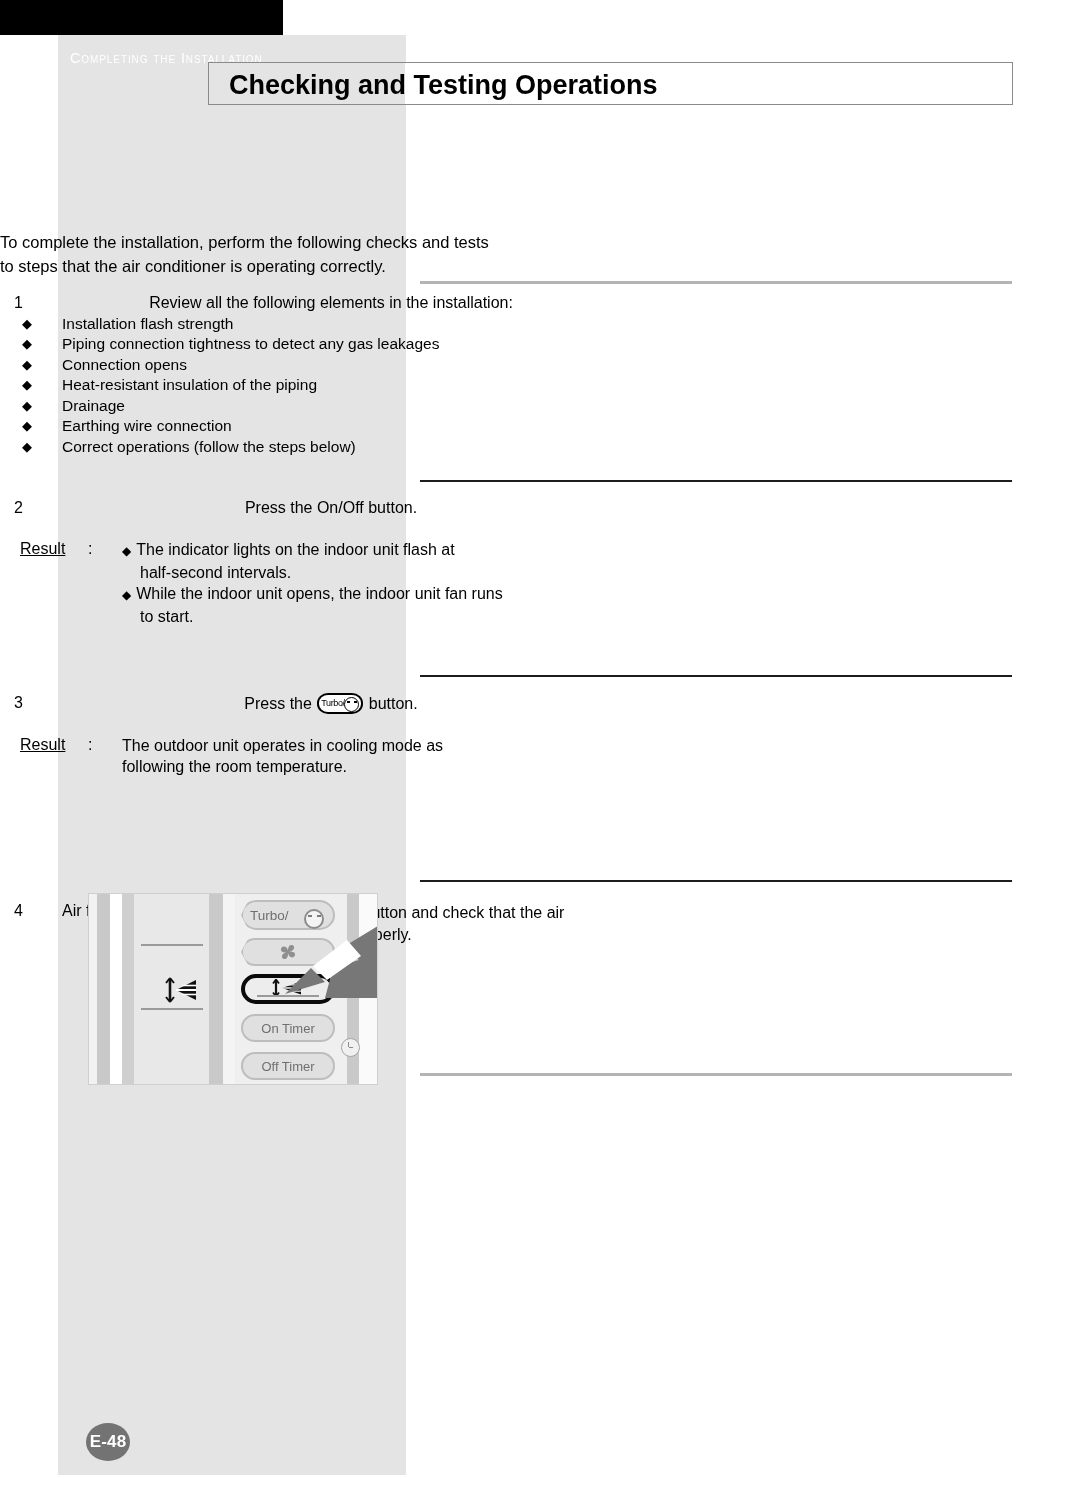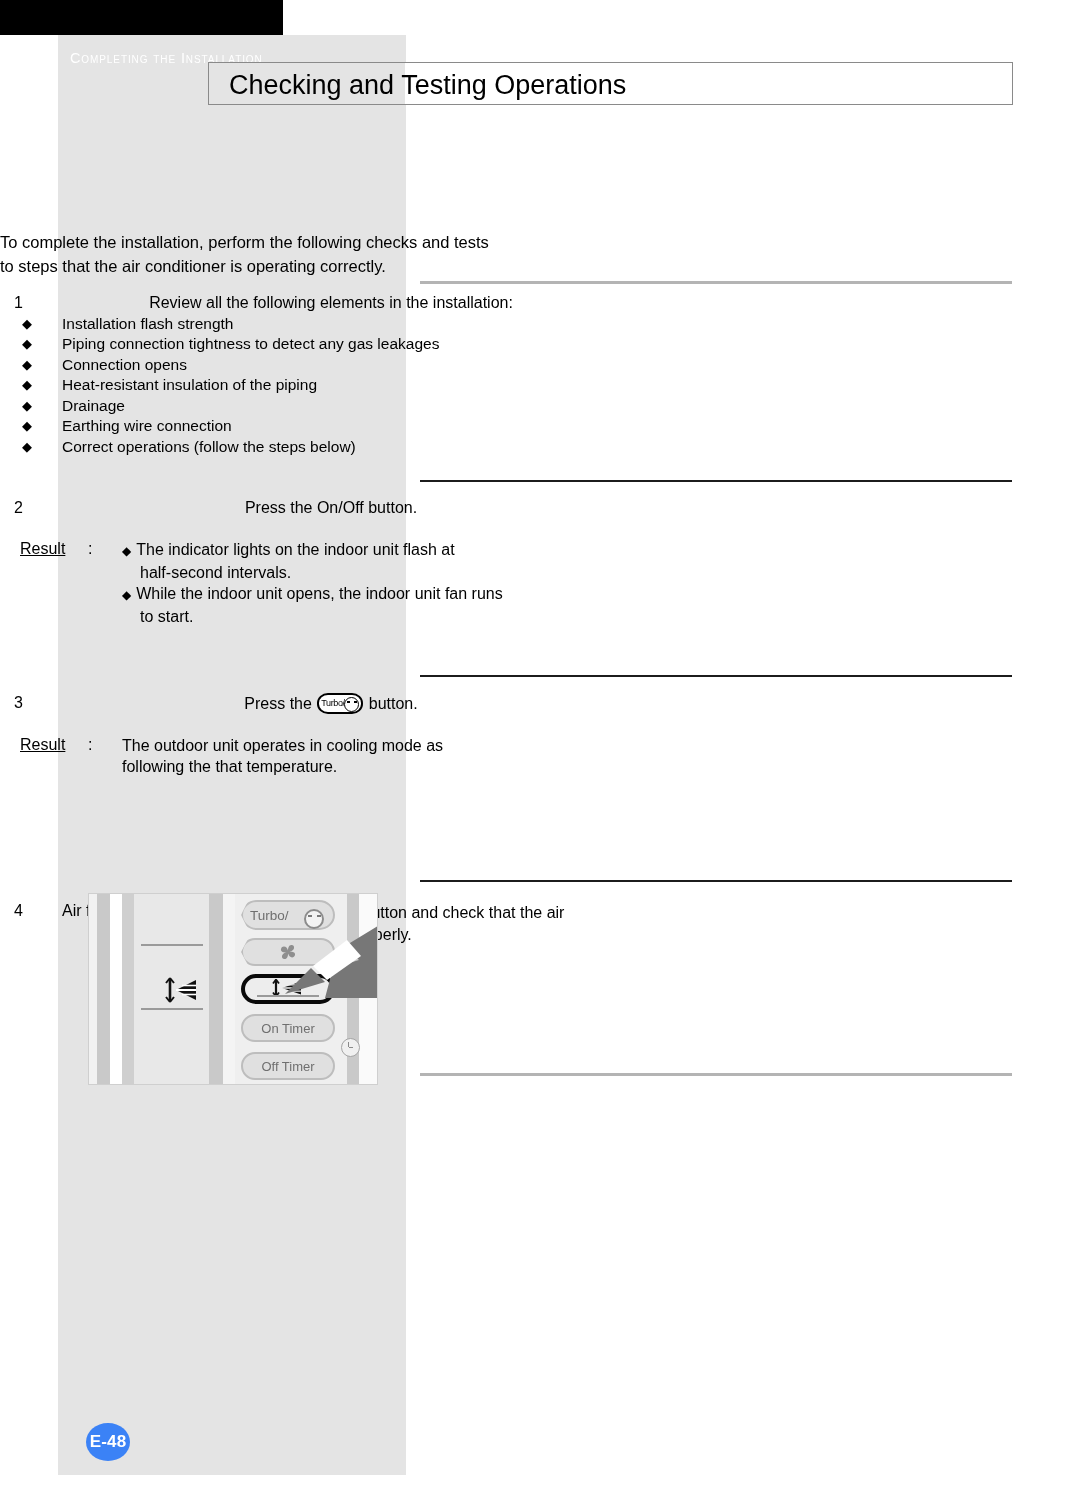"Checking and Testing Operations" .title-box .title-text { font-weight: normal -> bold }
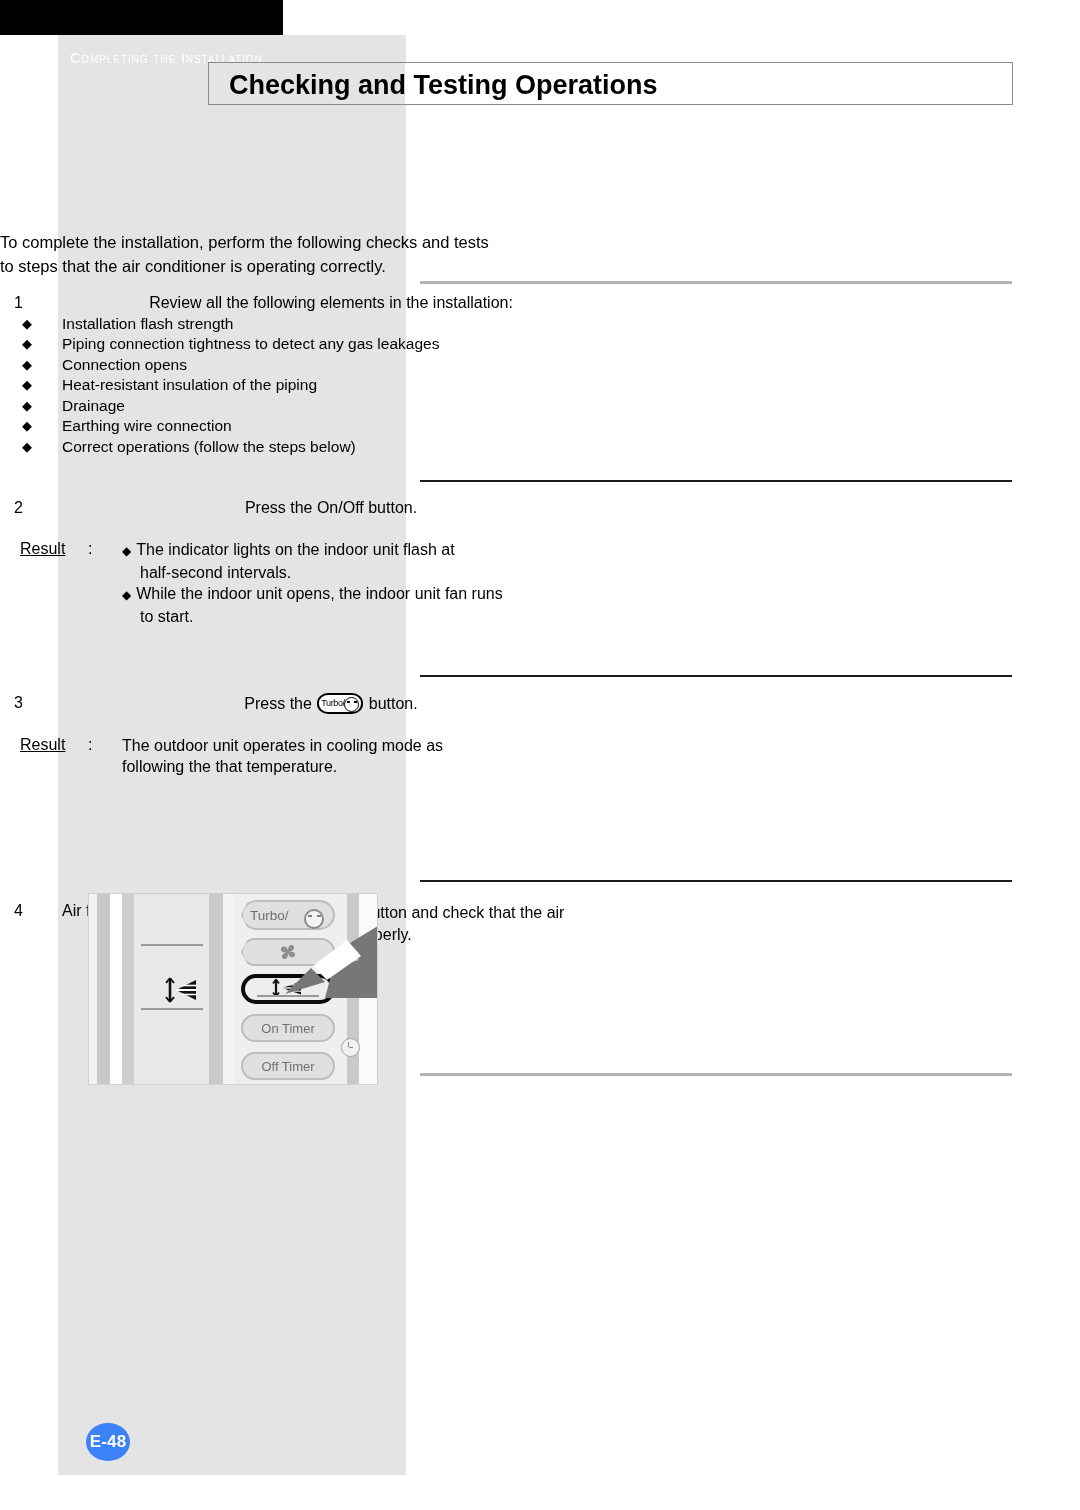"following the that temperature." div.result-plain { text: that -> room }
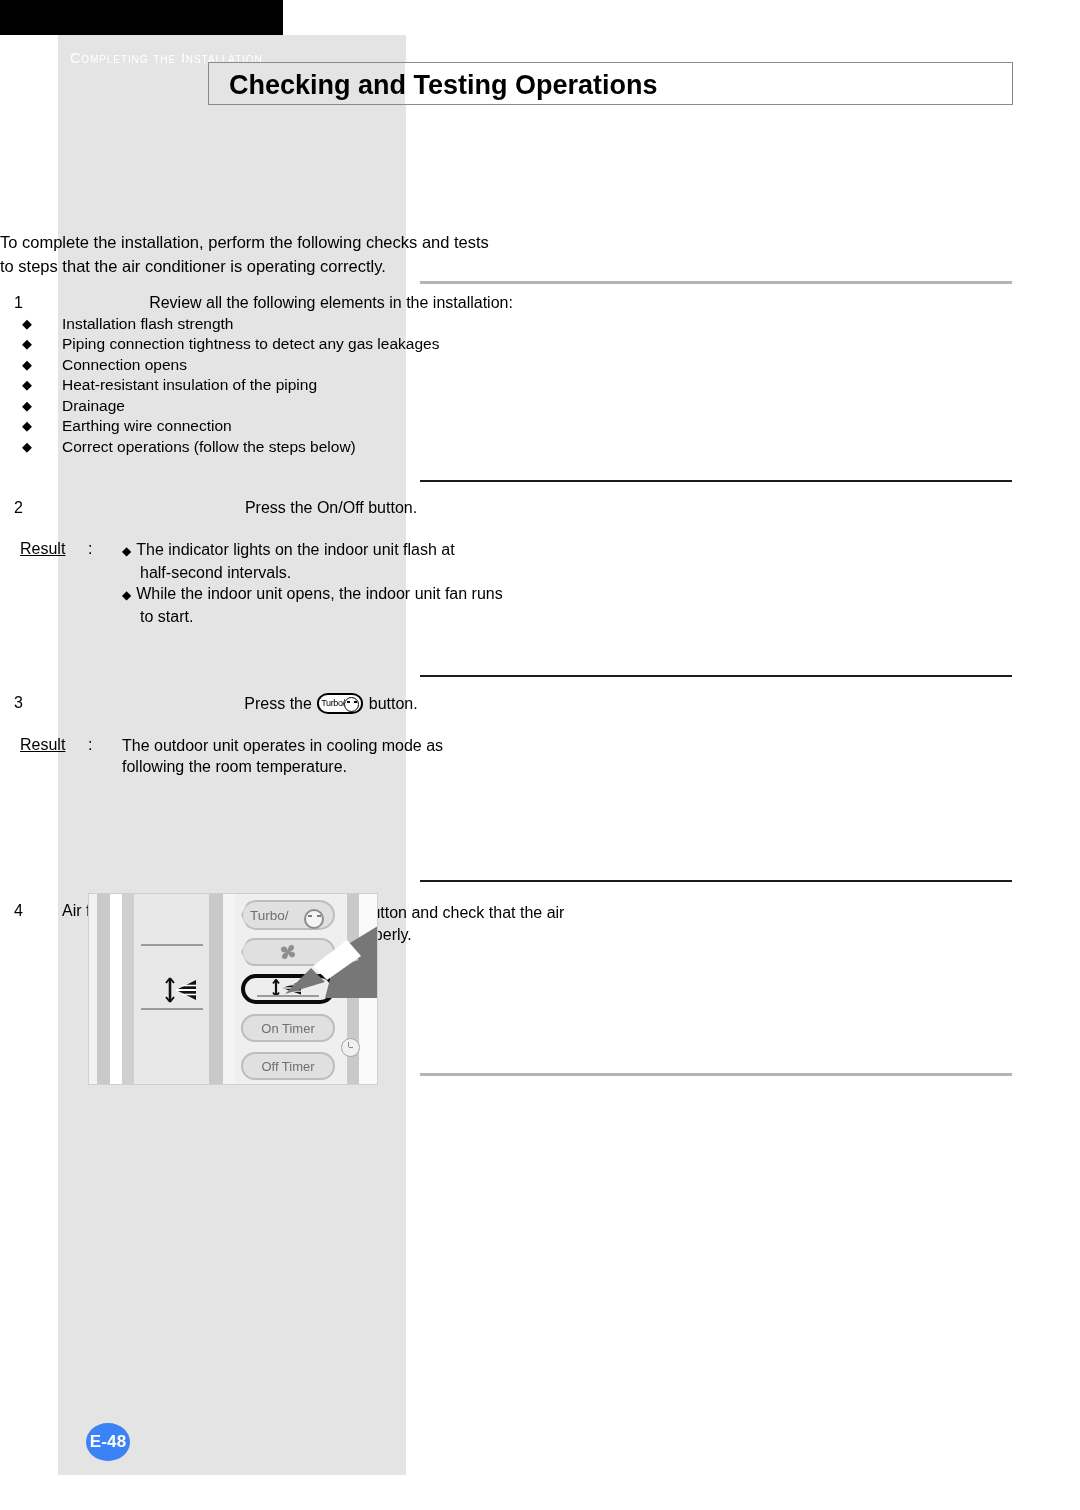"E-48" .page-badge { background: #3b82f6 -> #737373 }
